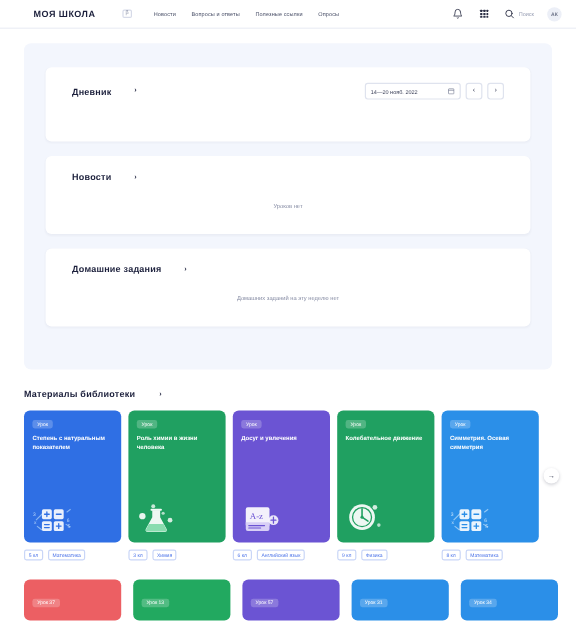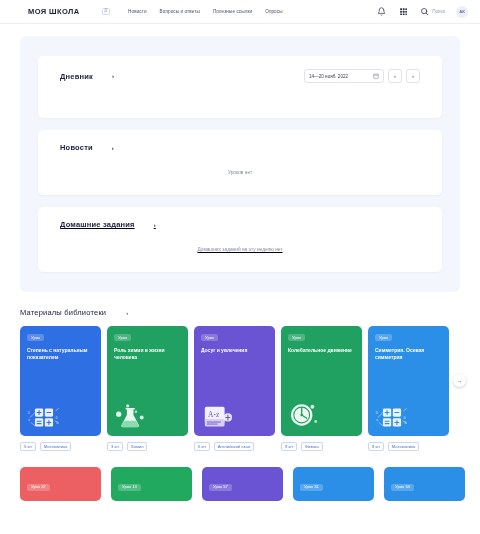"Домашние задания" .card:last-child { margin-bottom: 0 -> 16px; text-decoration: underline -> none }
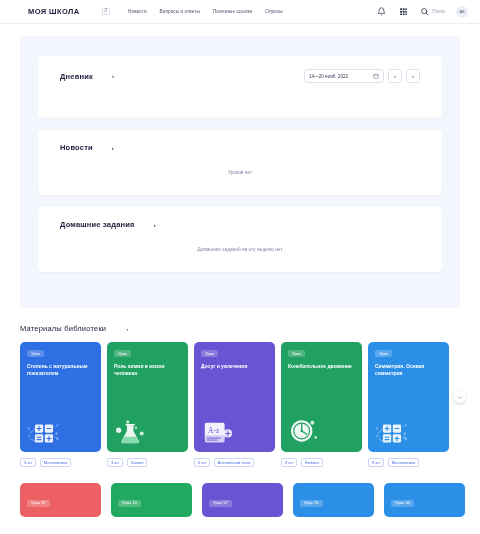"Материалы библиотеки" .section-title { font-weight: normal -> bold }
